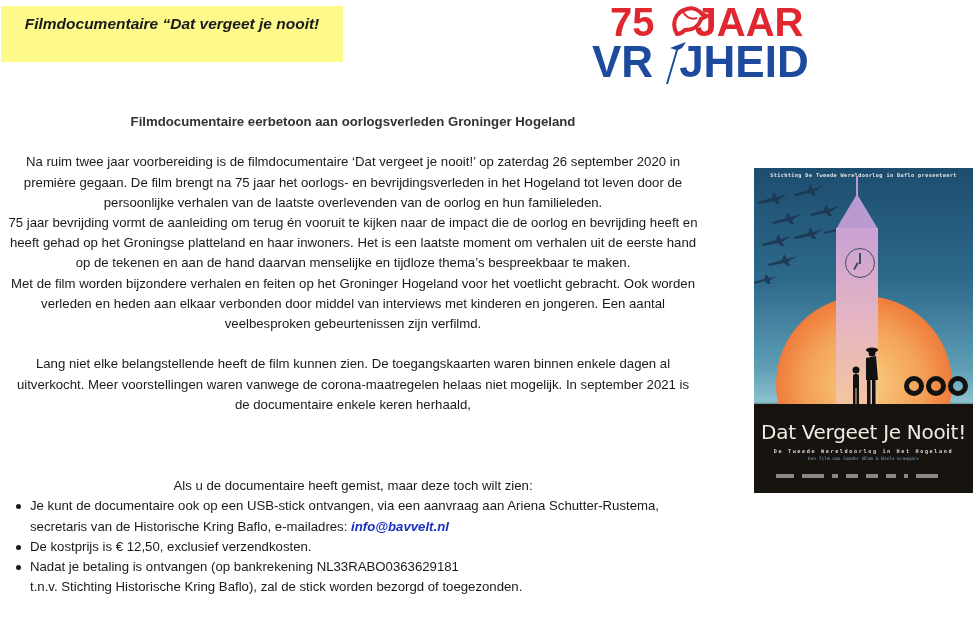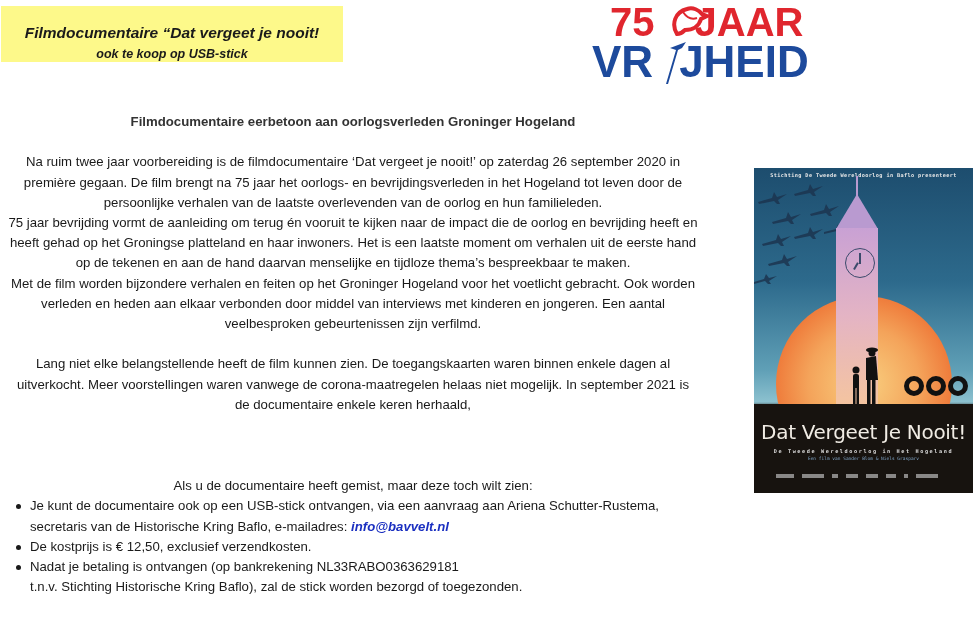"Filmdocumentaire “Dat vergeet je nooit!" .banner .l1 { margin-top: 18px -> 9px }
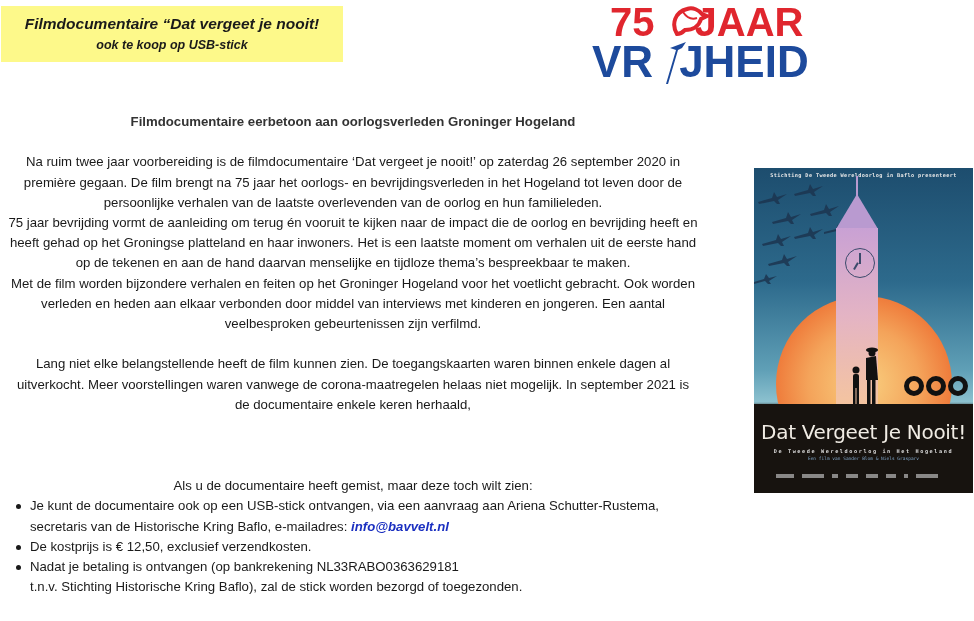"ook te koop op USB-stick" div.l2 { html: <div>ook te koop op USB-stick</div> -> none }
